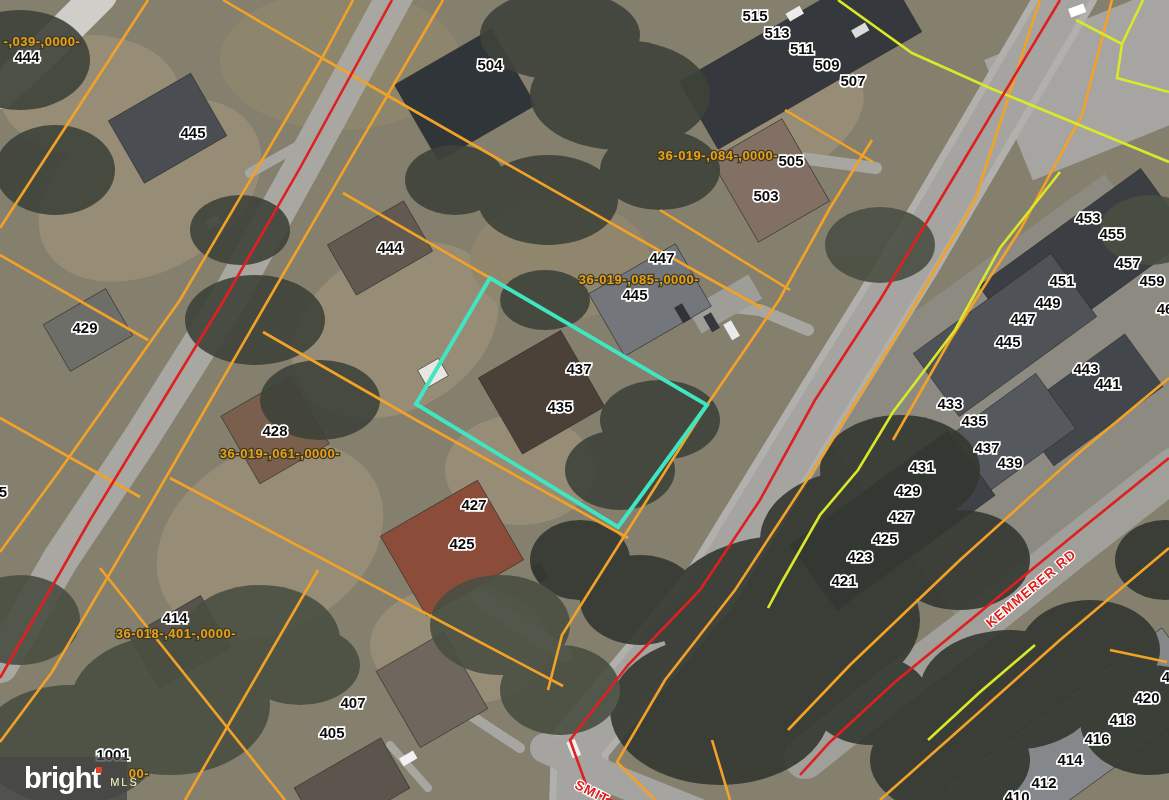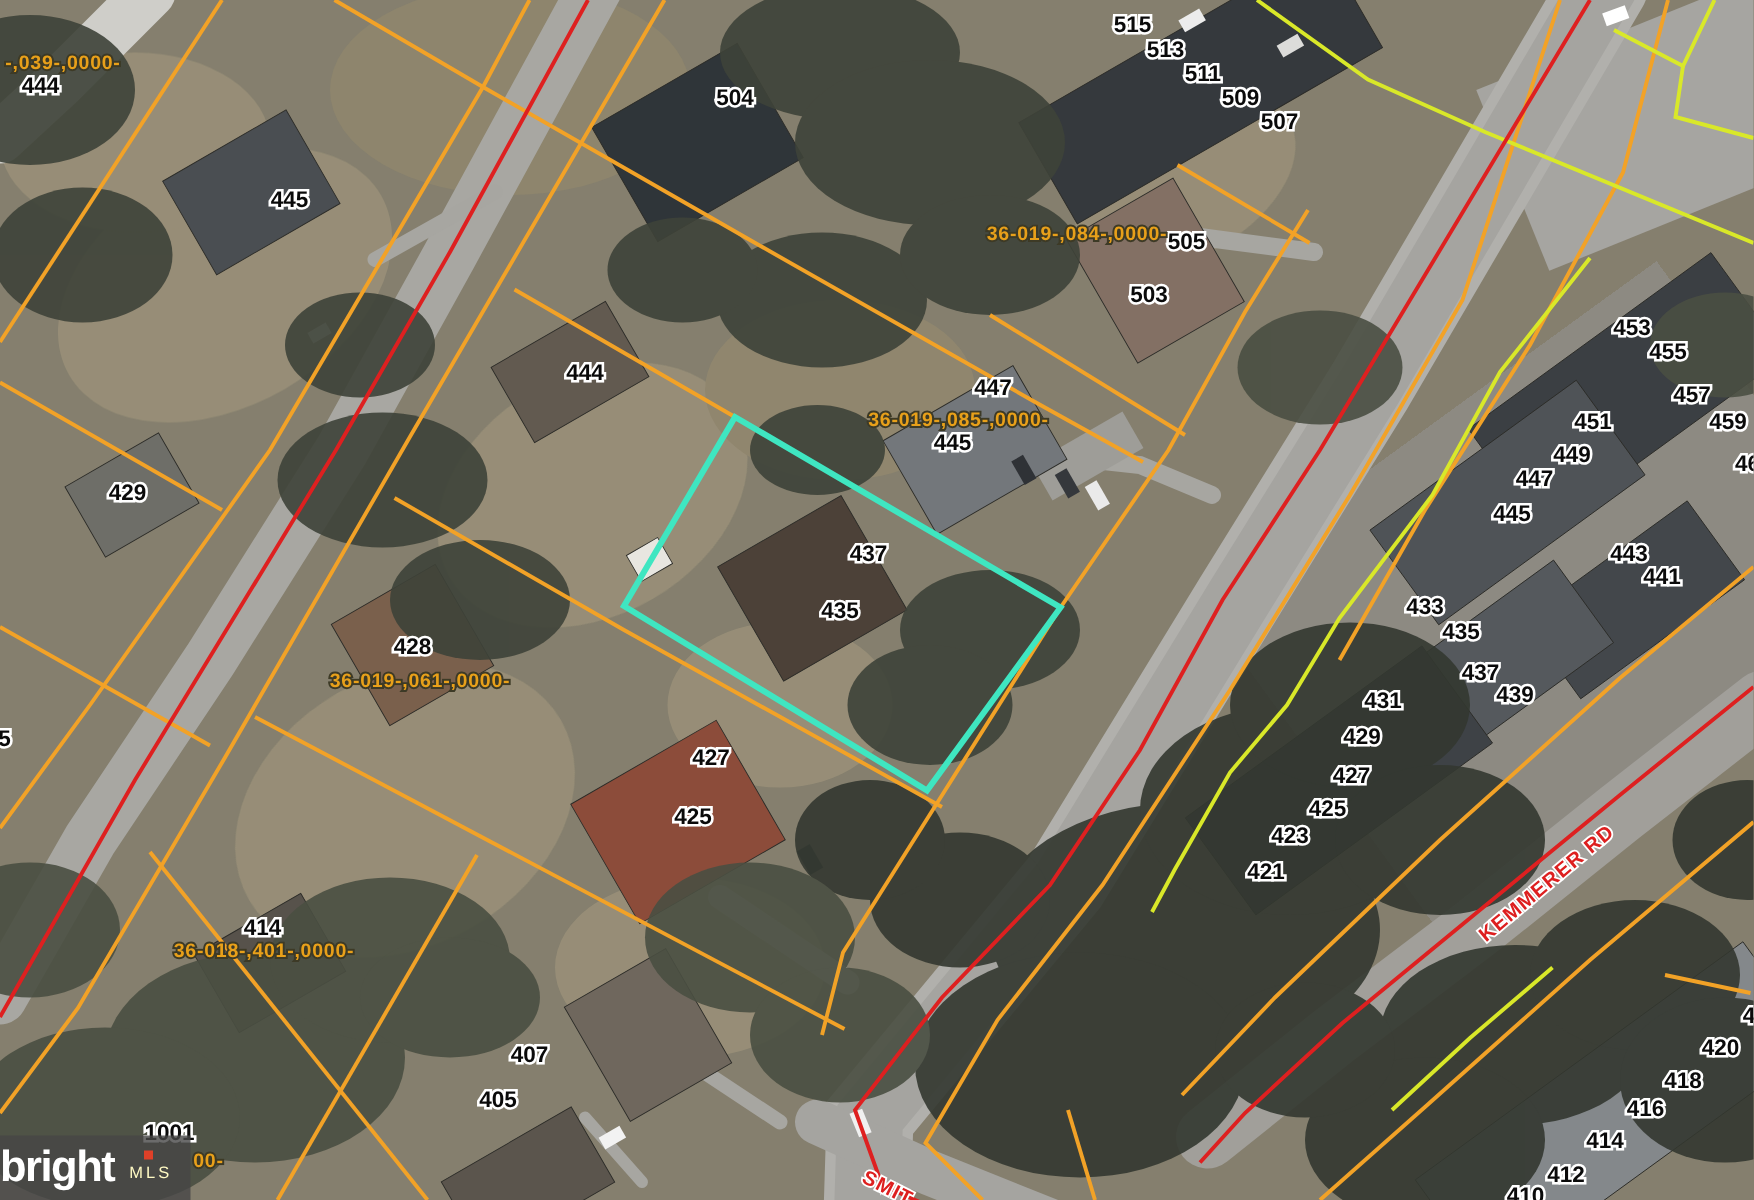"bright" #watermark { padding-left: 0 -> 24px }
